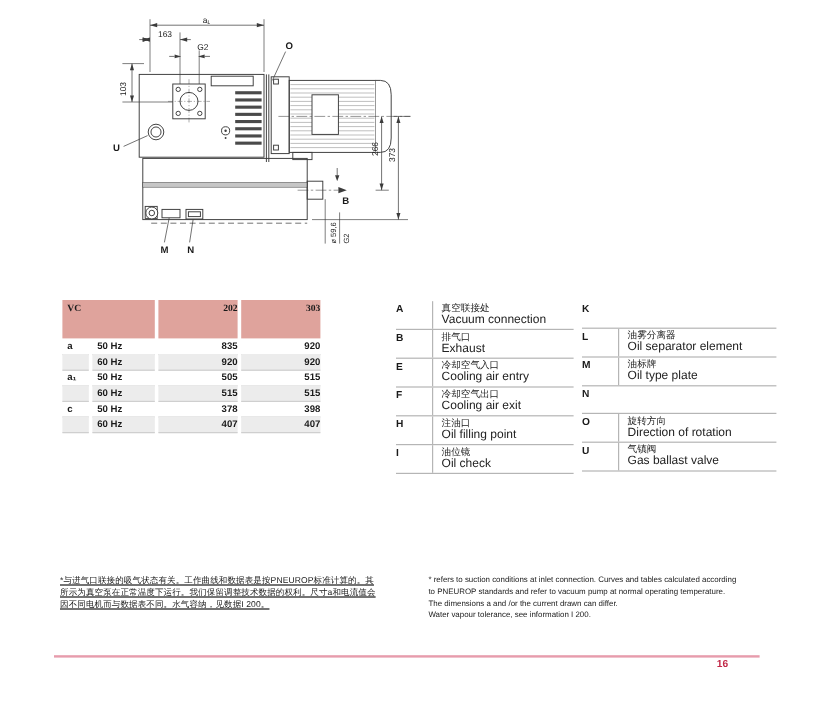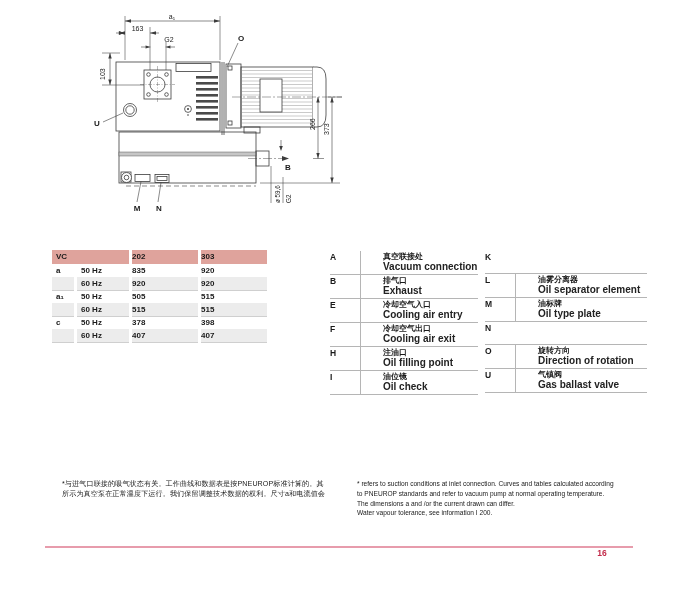"VC" .trow.head { font-family: none -> Liberation Serif, serif; height: 14px -> 32px }
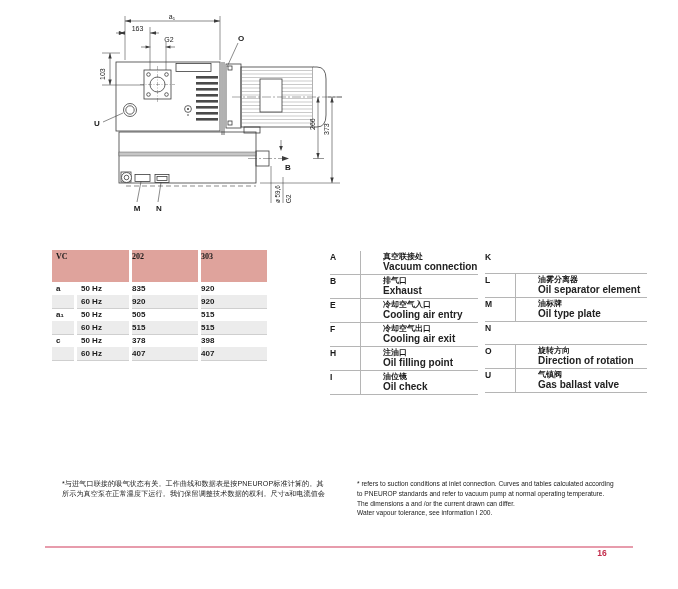"202" .cell.c { text-align: left -> right }
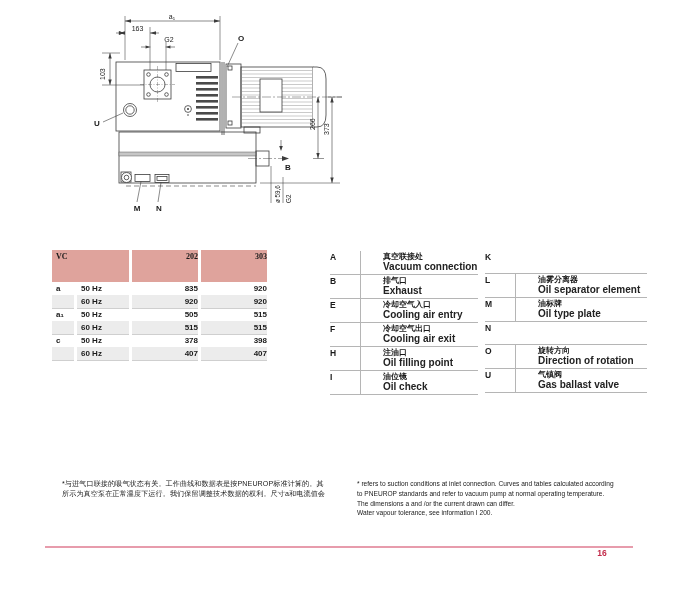"真空联接处" .ltxt { font-weight: bold -> none; padding: 1px 0 2px 22px -> 1px 0 2px 7px }
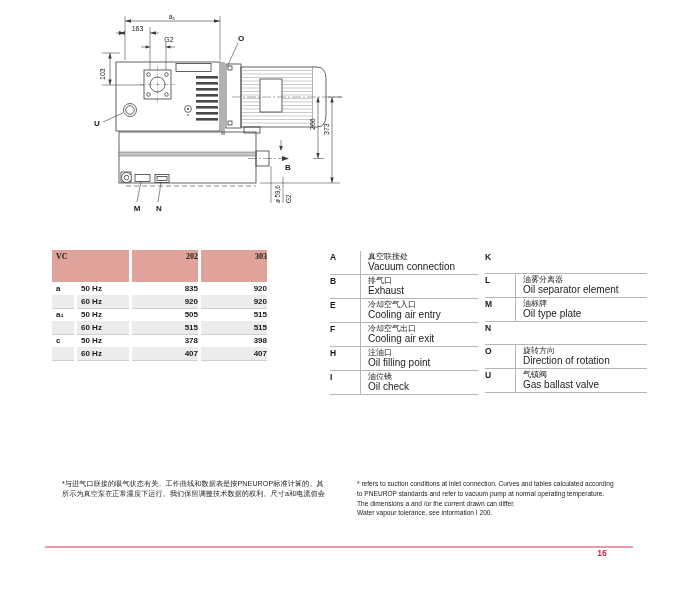"*与进气口联接的吸气状态有关。工作曲线和数据表是按PNEUROP标准计算的。其" #footnote-zh { left: 62px -> 50px; text-decoration: none -> underline }
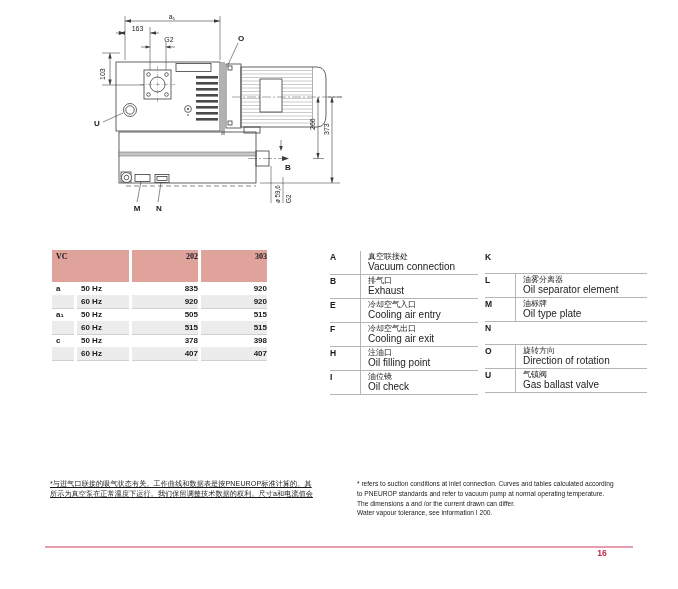"因不同电机而与数据表不同。水气容纳，见数据I 200。" div { html: none -> <div>因不同电机而与数据表不同。水气容纳，见数据I 200。</div> }
